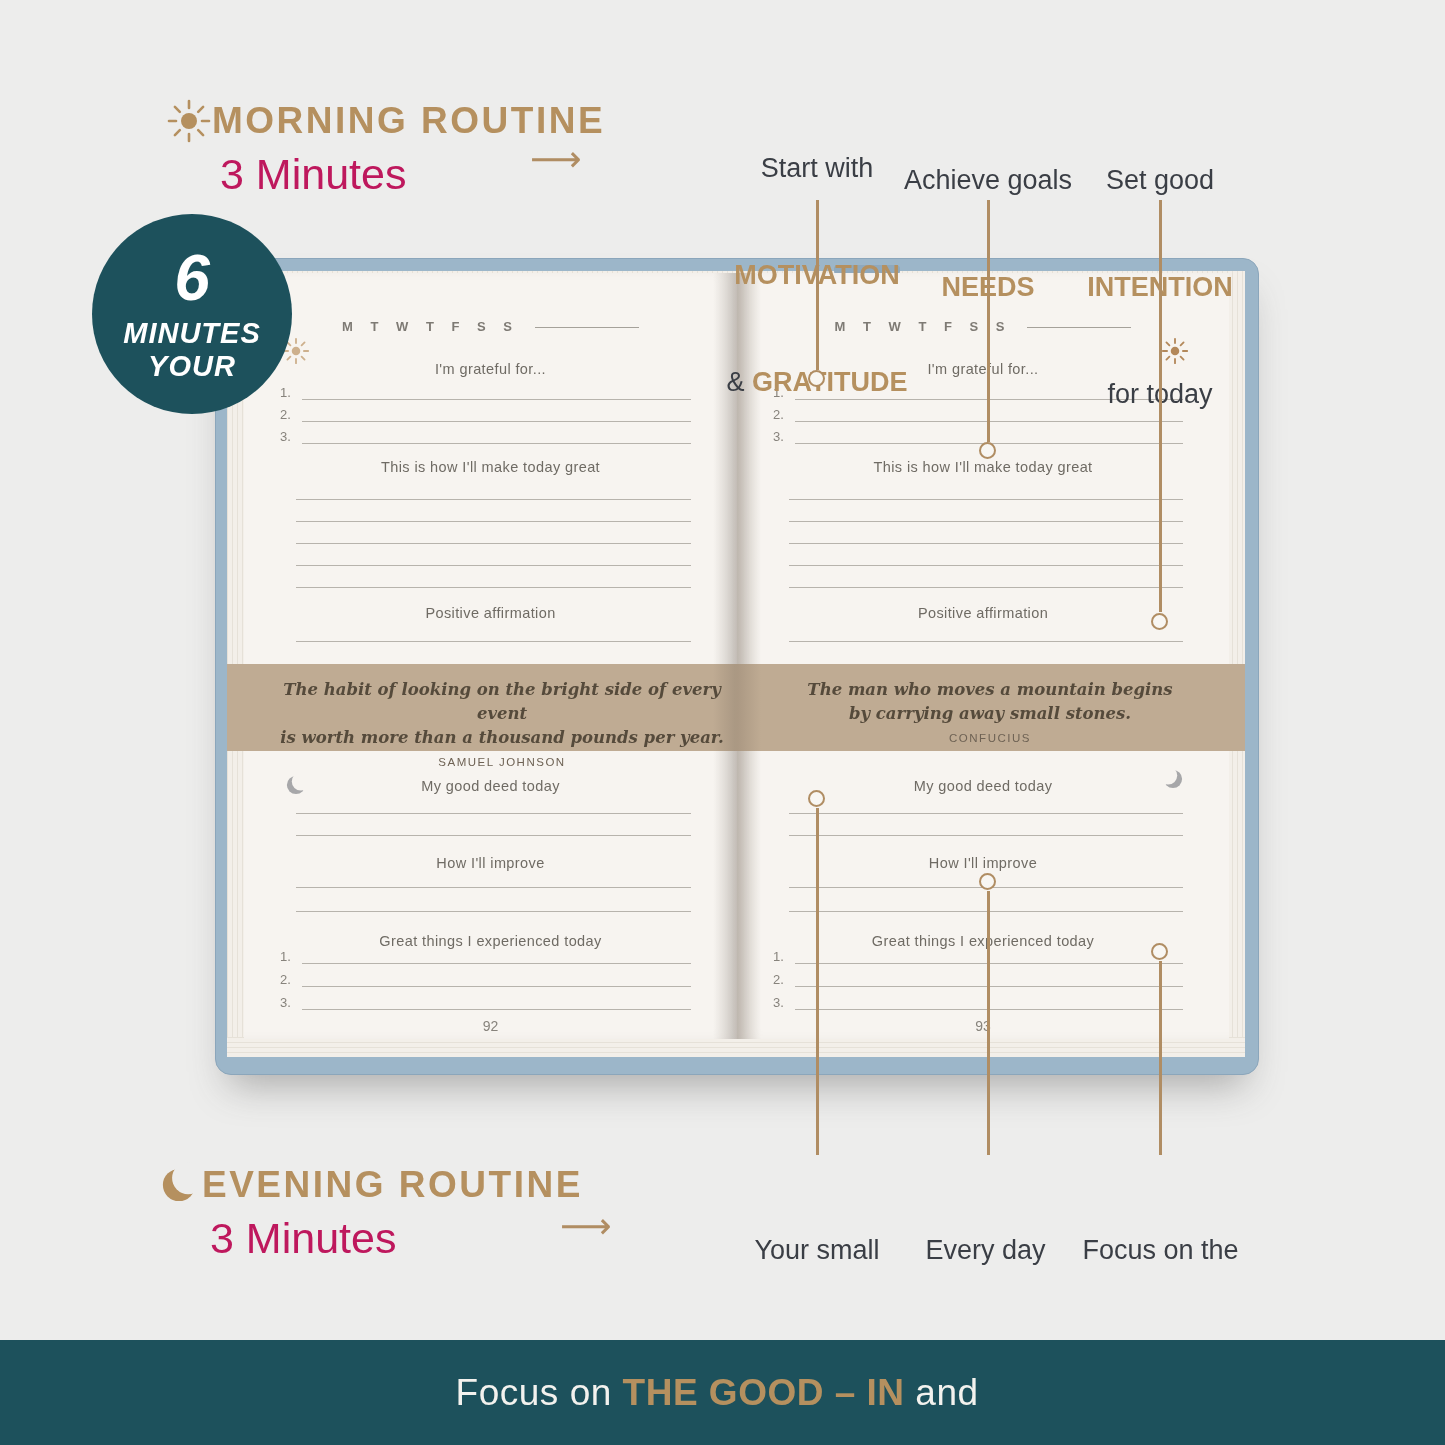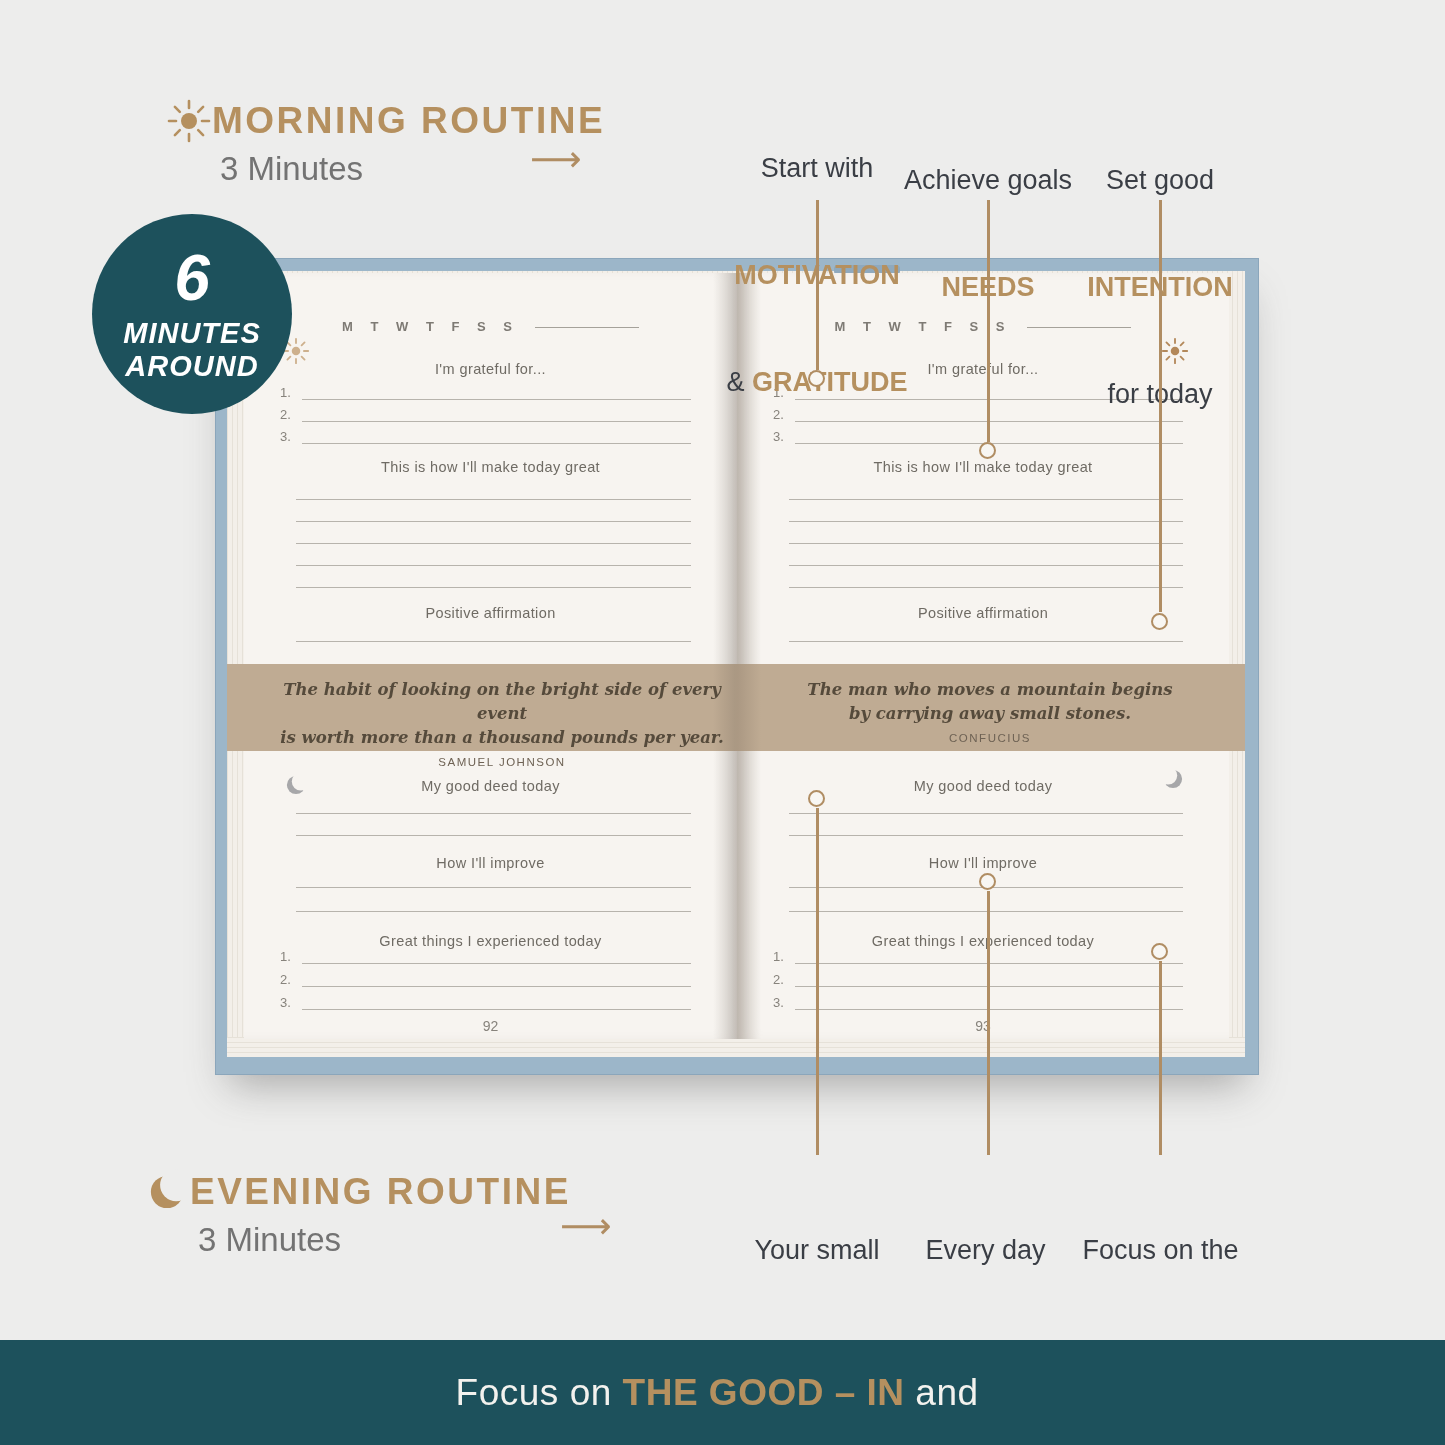"3 Minutes" .rh-sub { color: #737373 -> #be185d; font-size: 33px -> 43px }
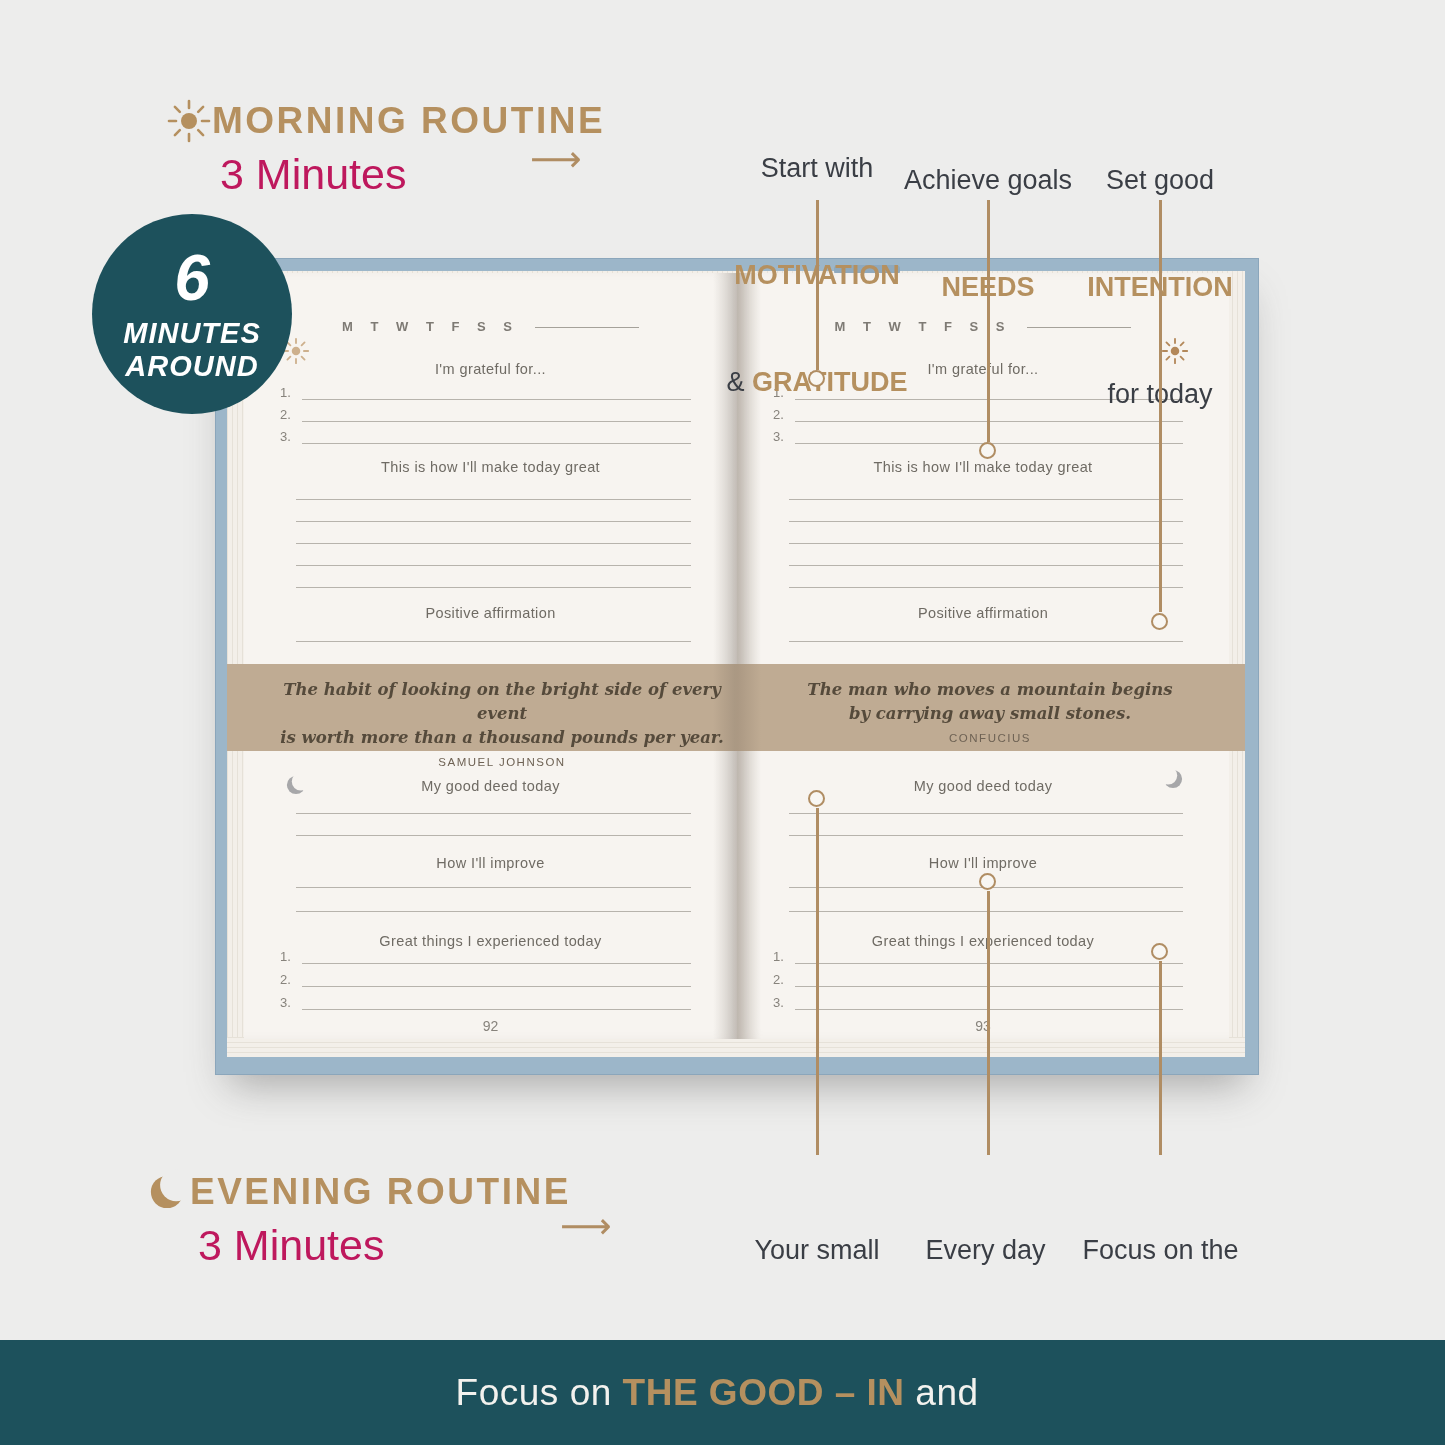"M T W T F" .book { border-radius: 0 -> 16px }
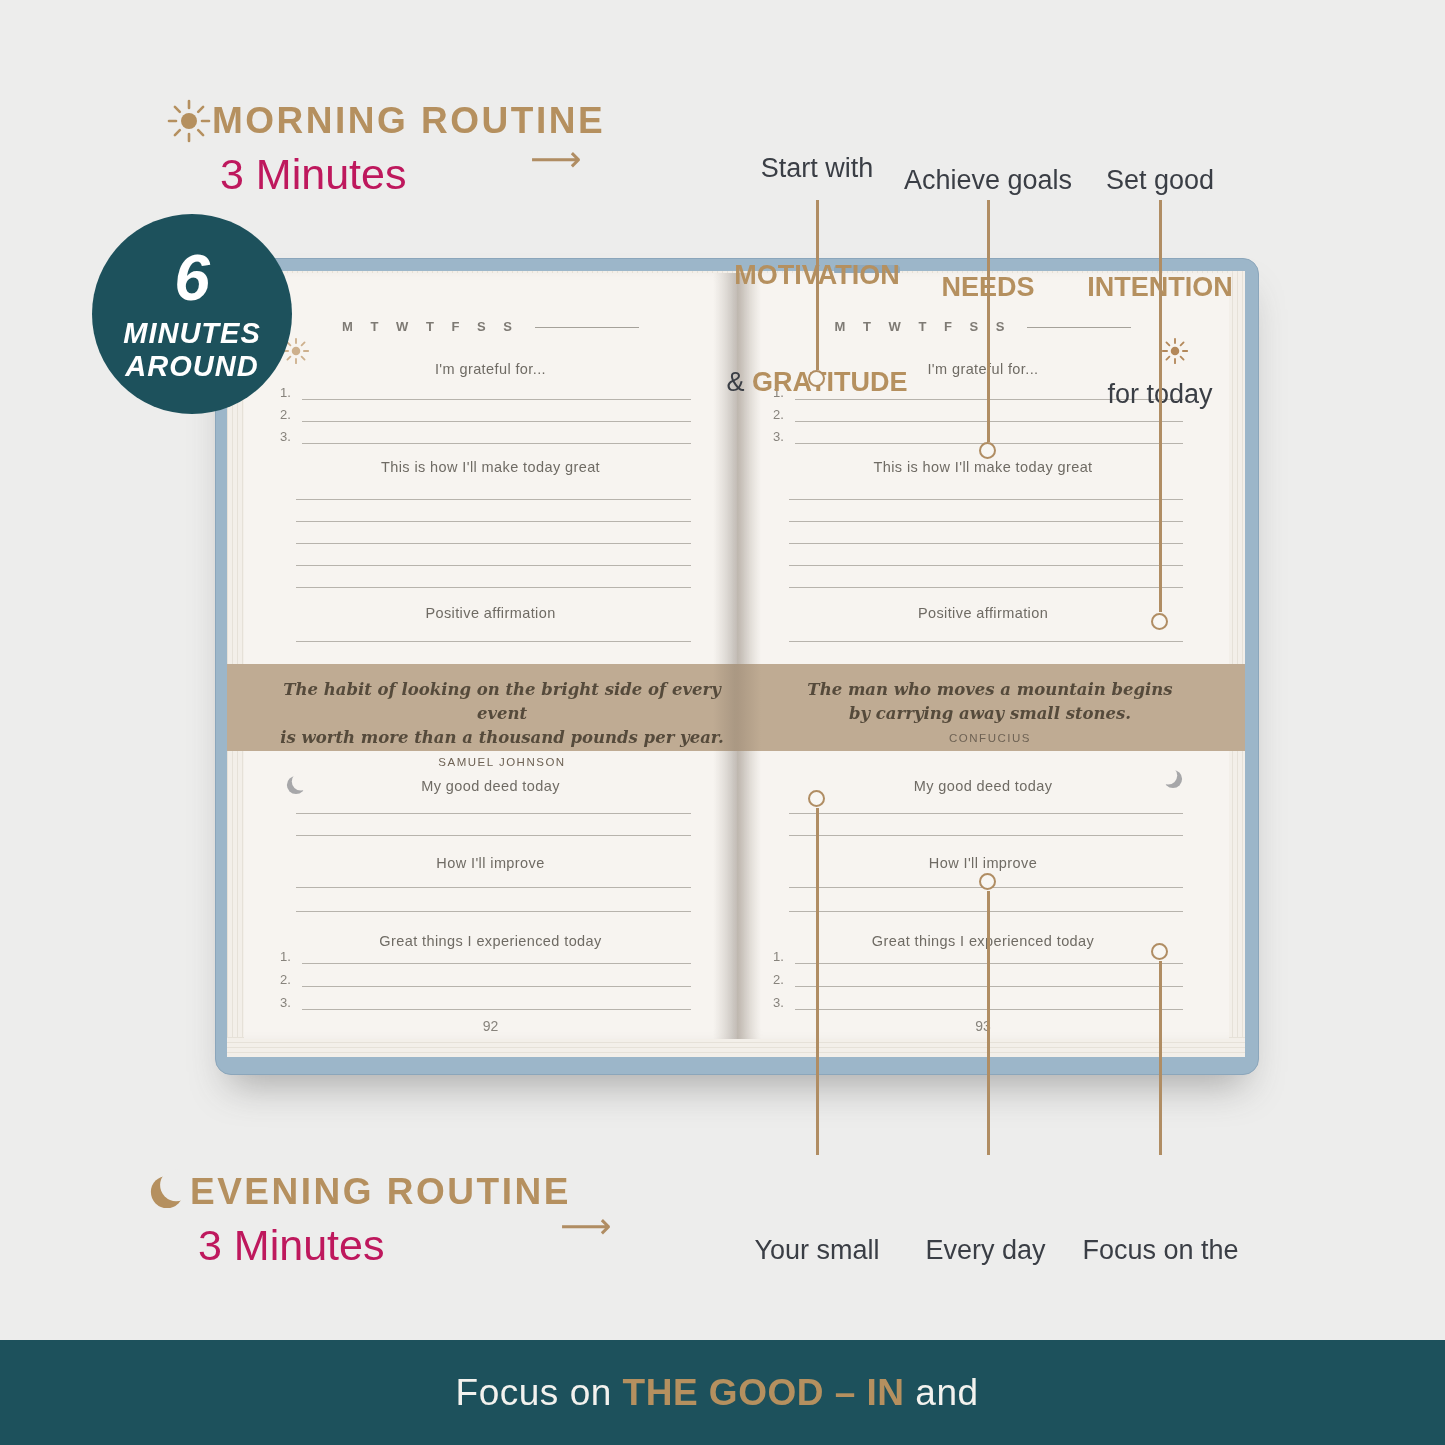"AROUND" div.b3 { text: AROUND -> YOUR }
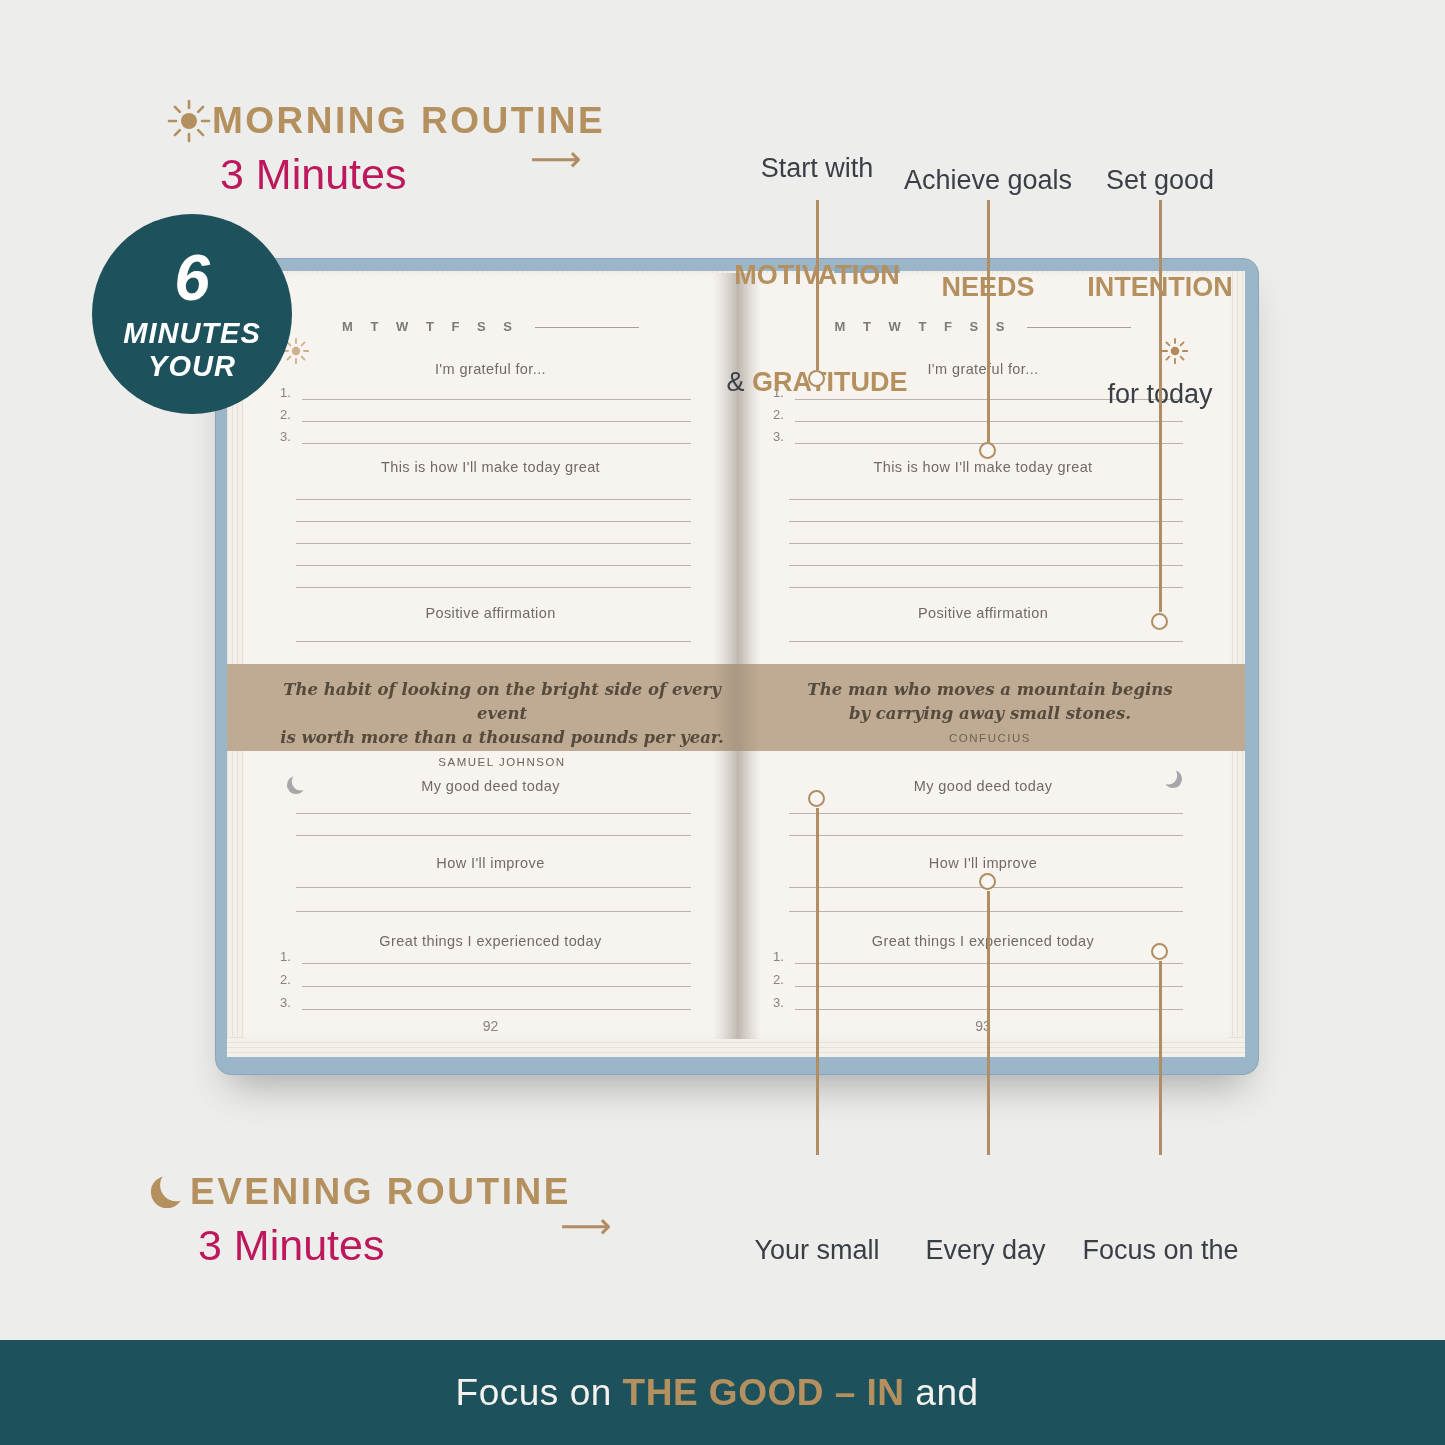"EVENING ROUTINE" div.routine-header { left: 144px -> 156px; margin-top: 7px -> none }
